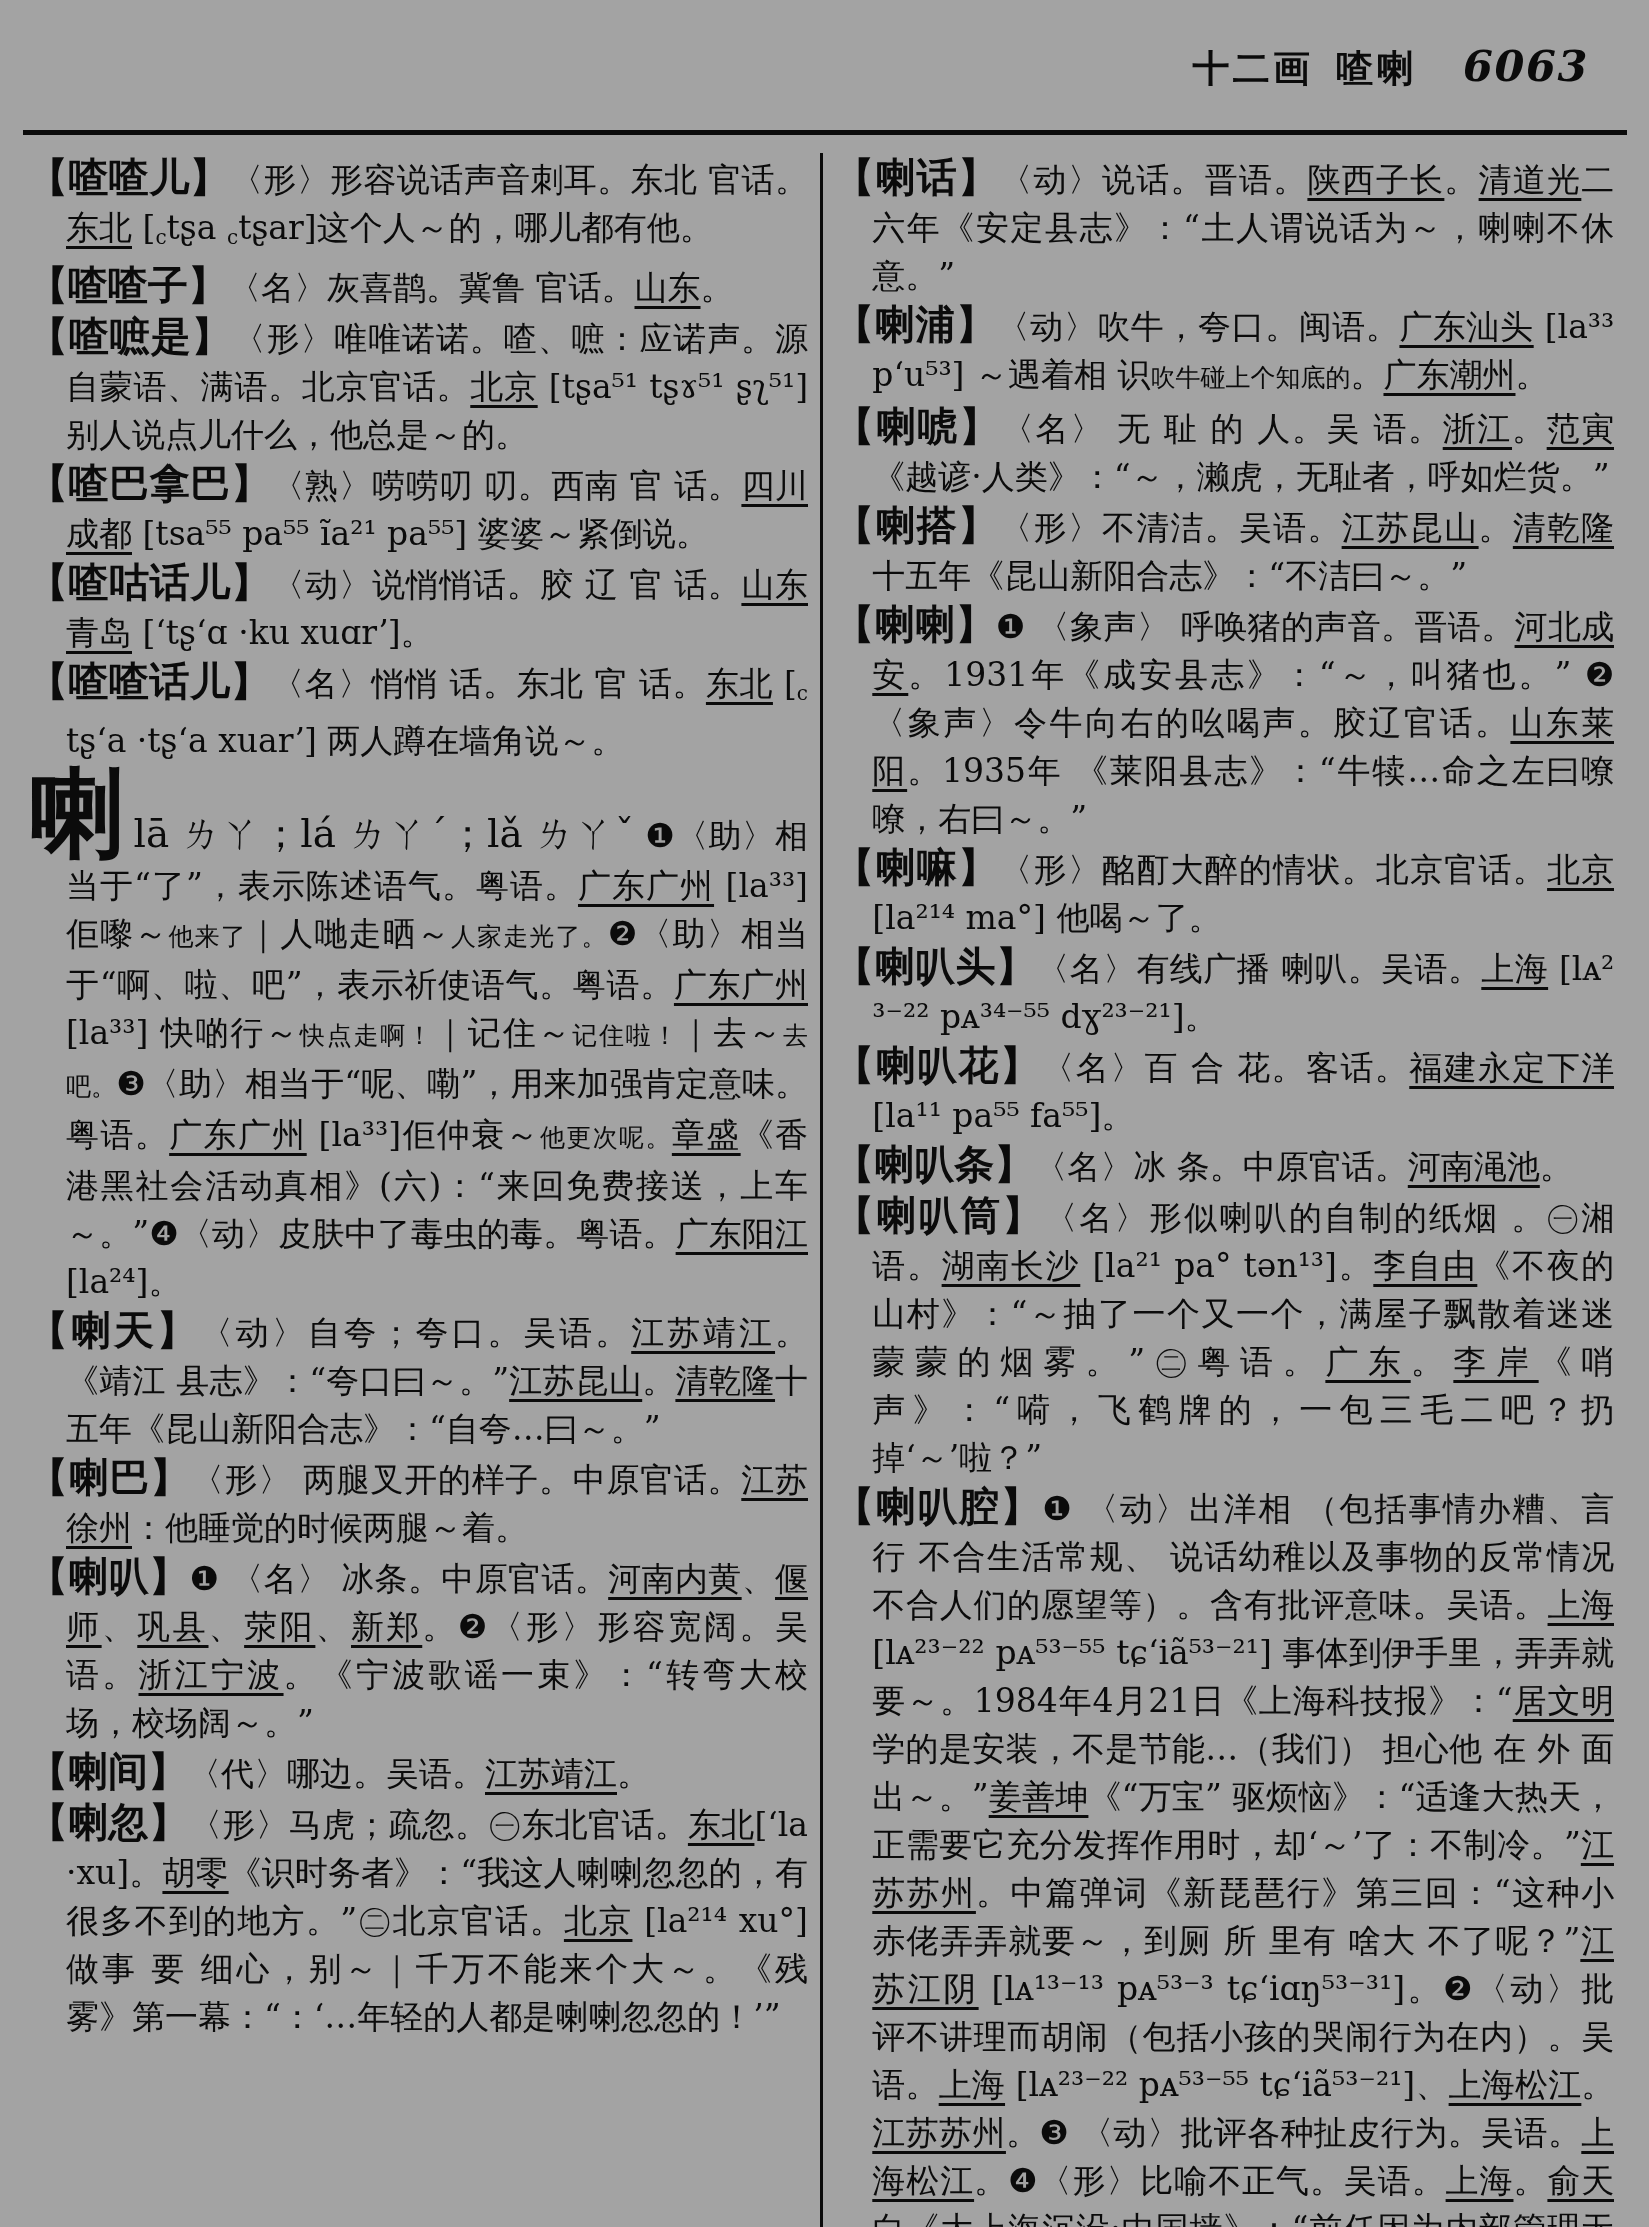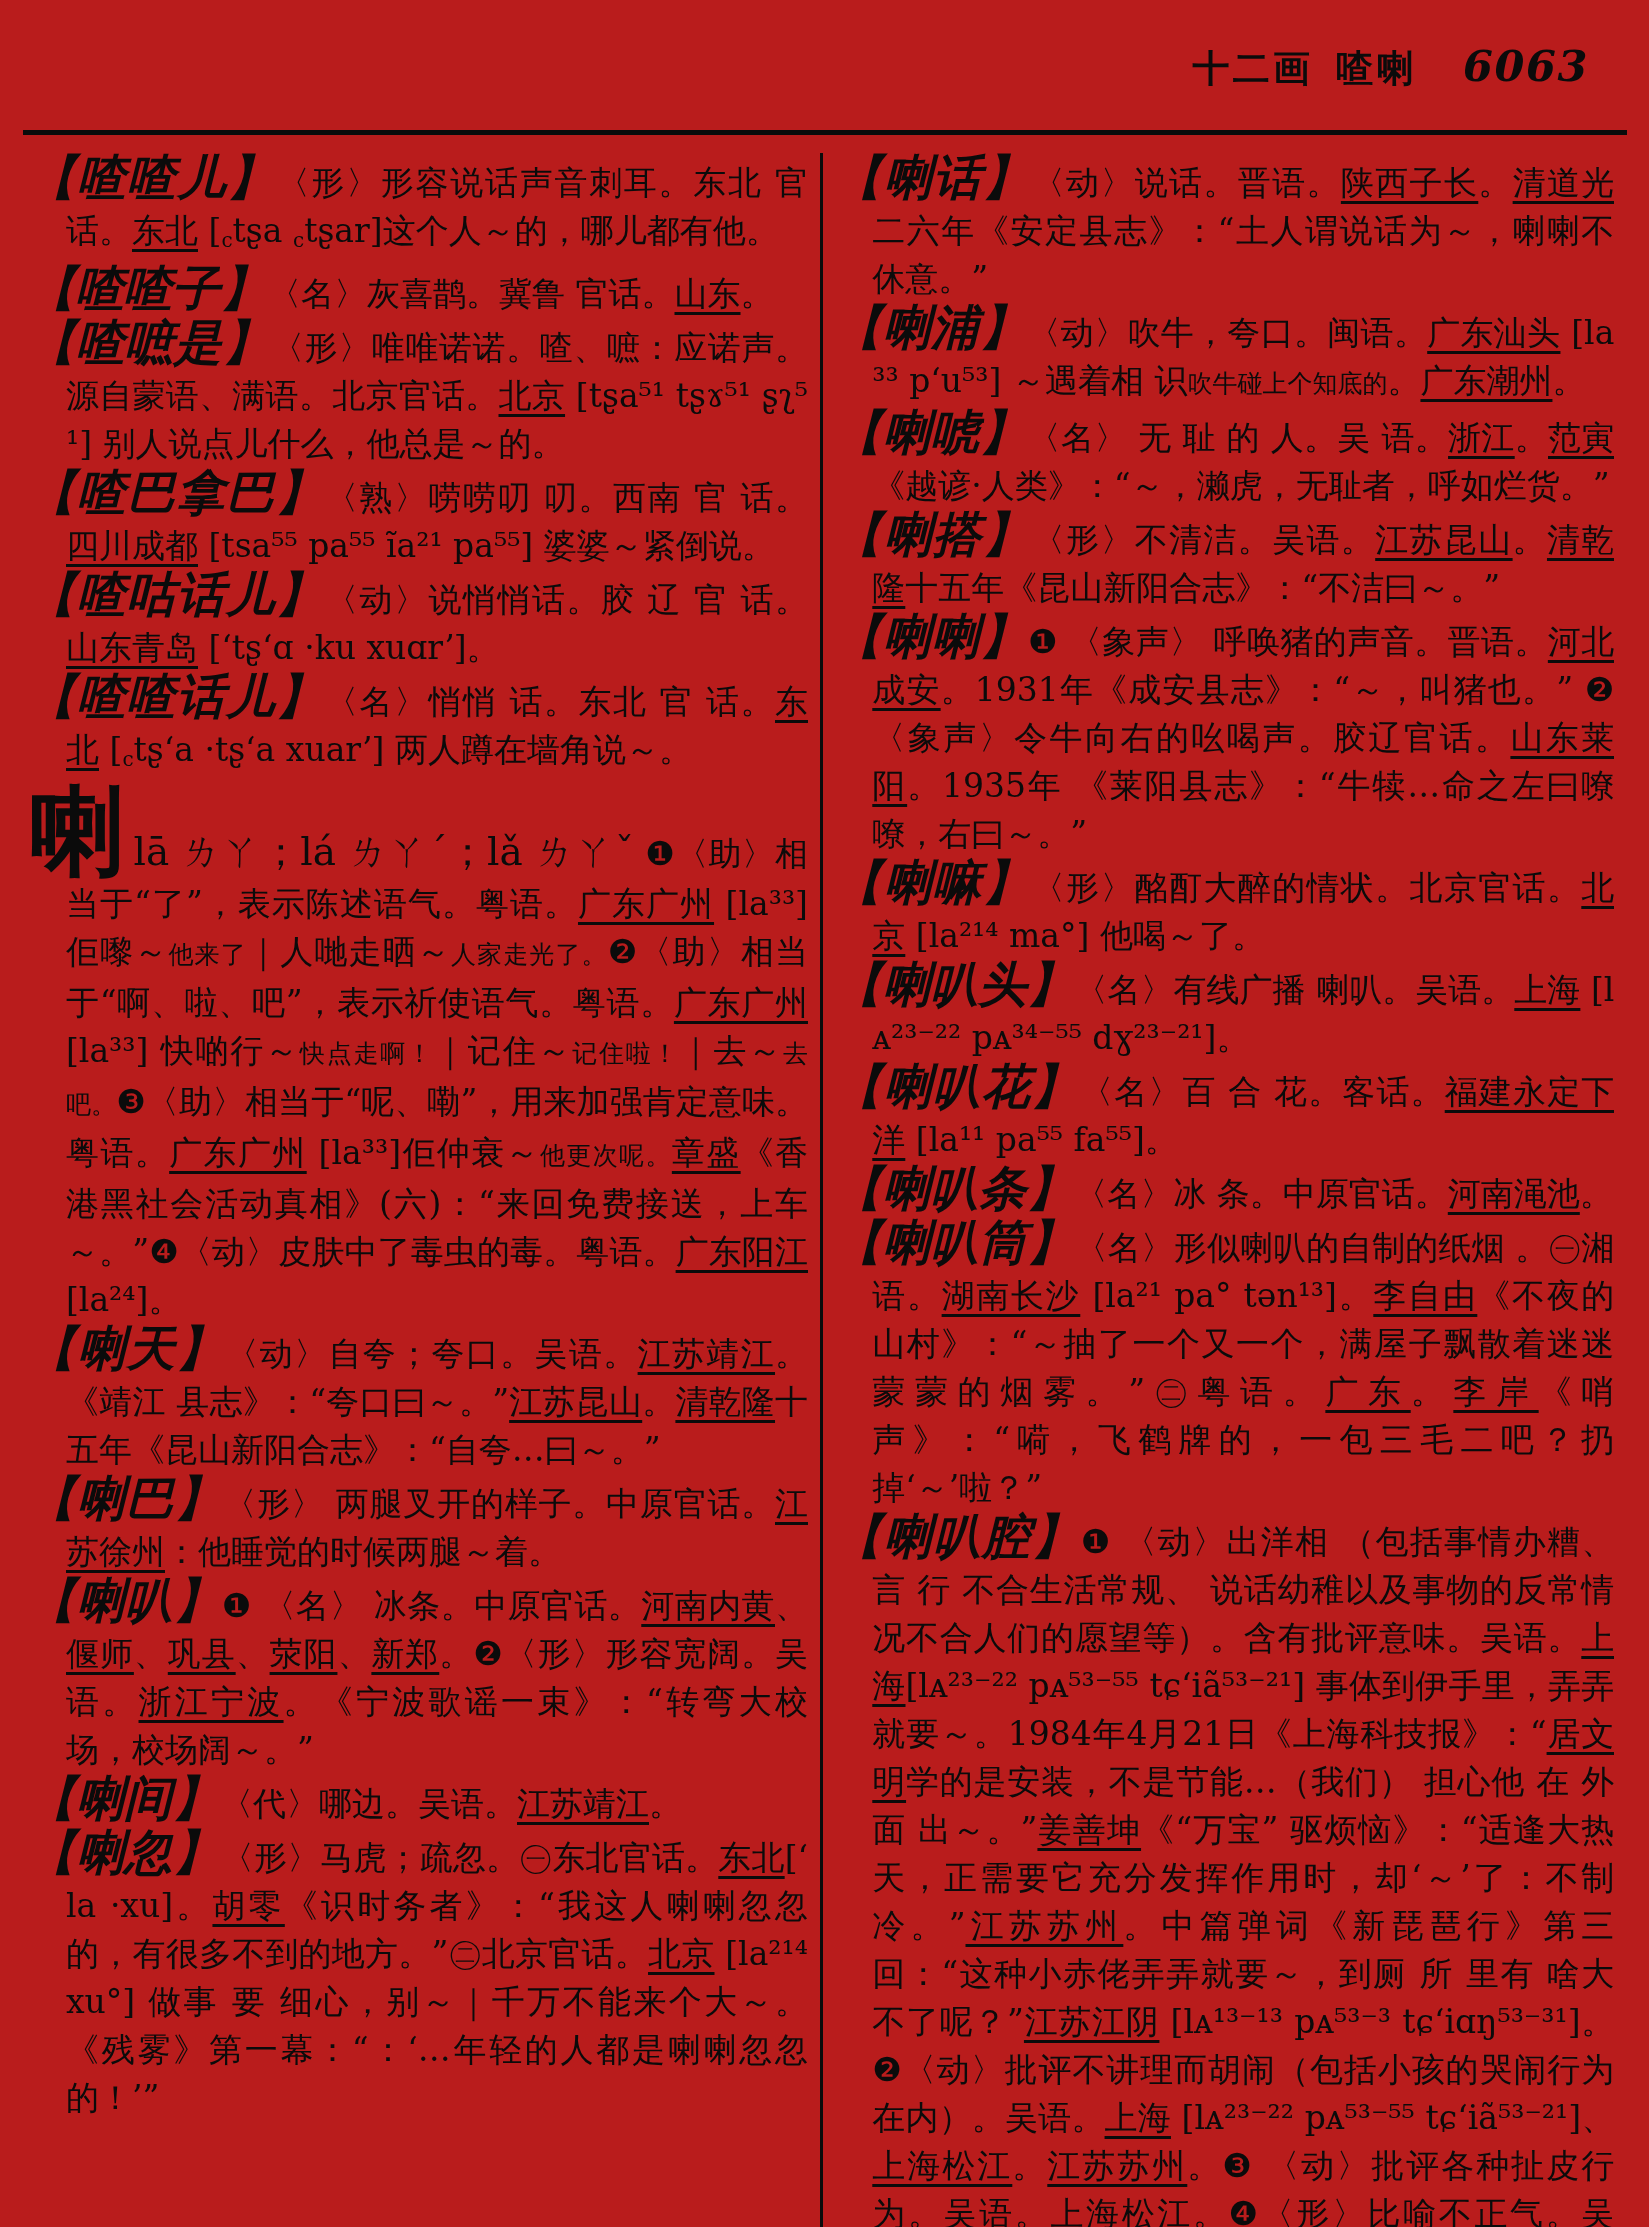"十二画 喳喇 6063" .page { background: #b91c1c -> #a3a3a3 }
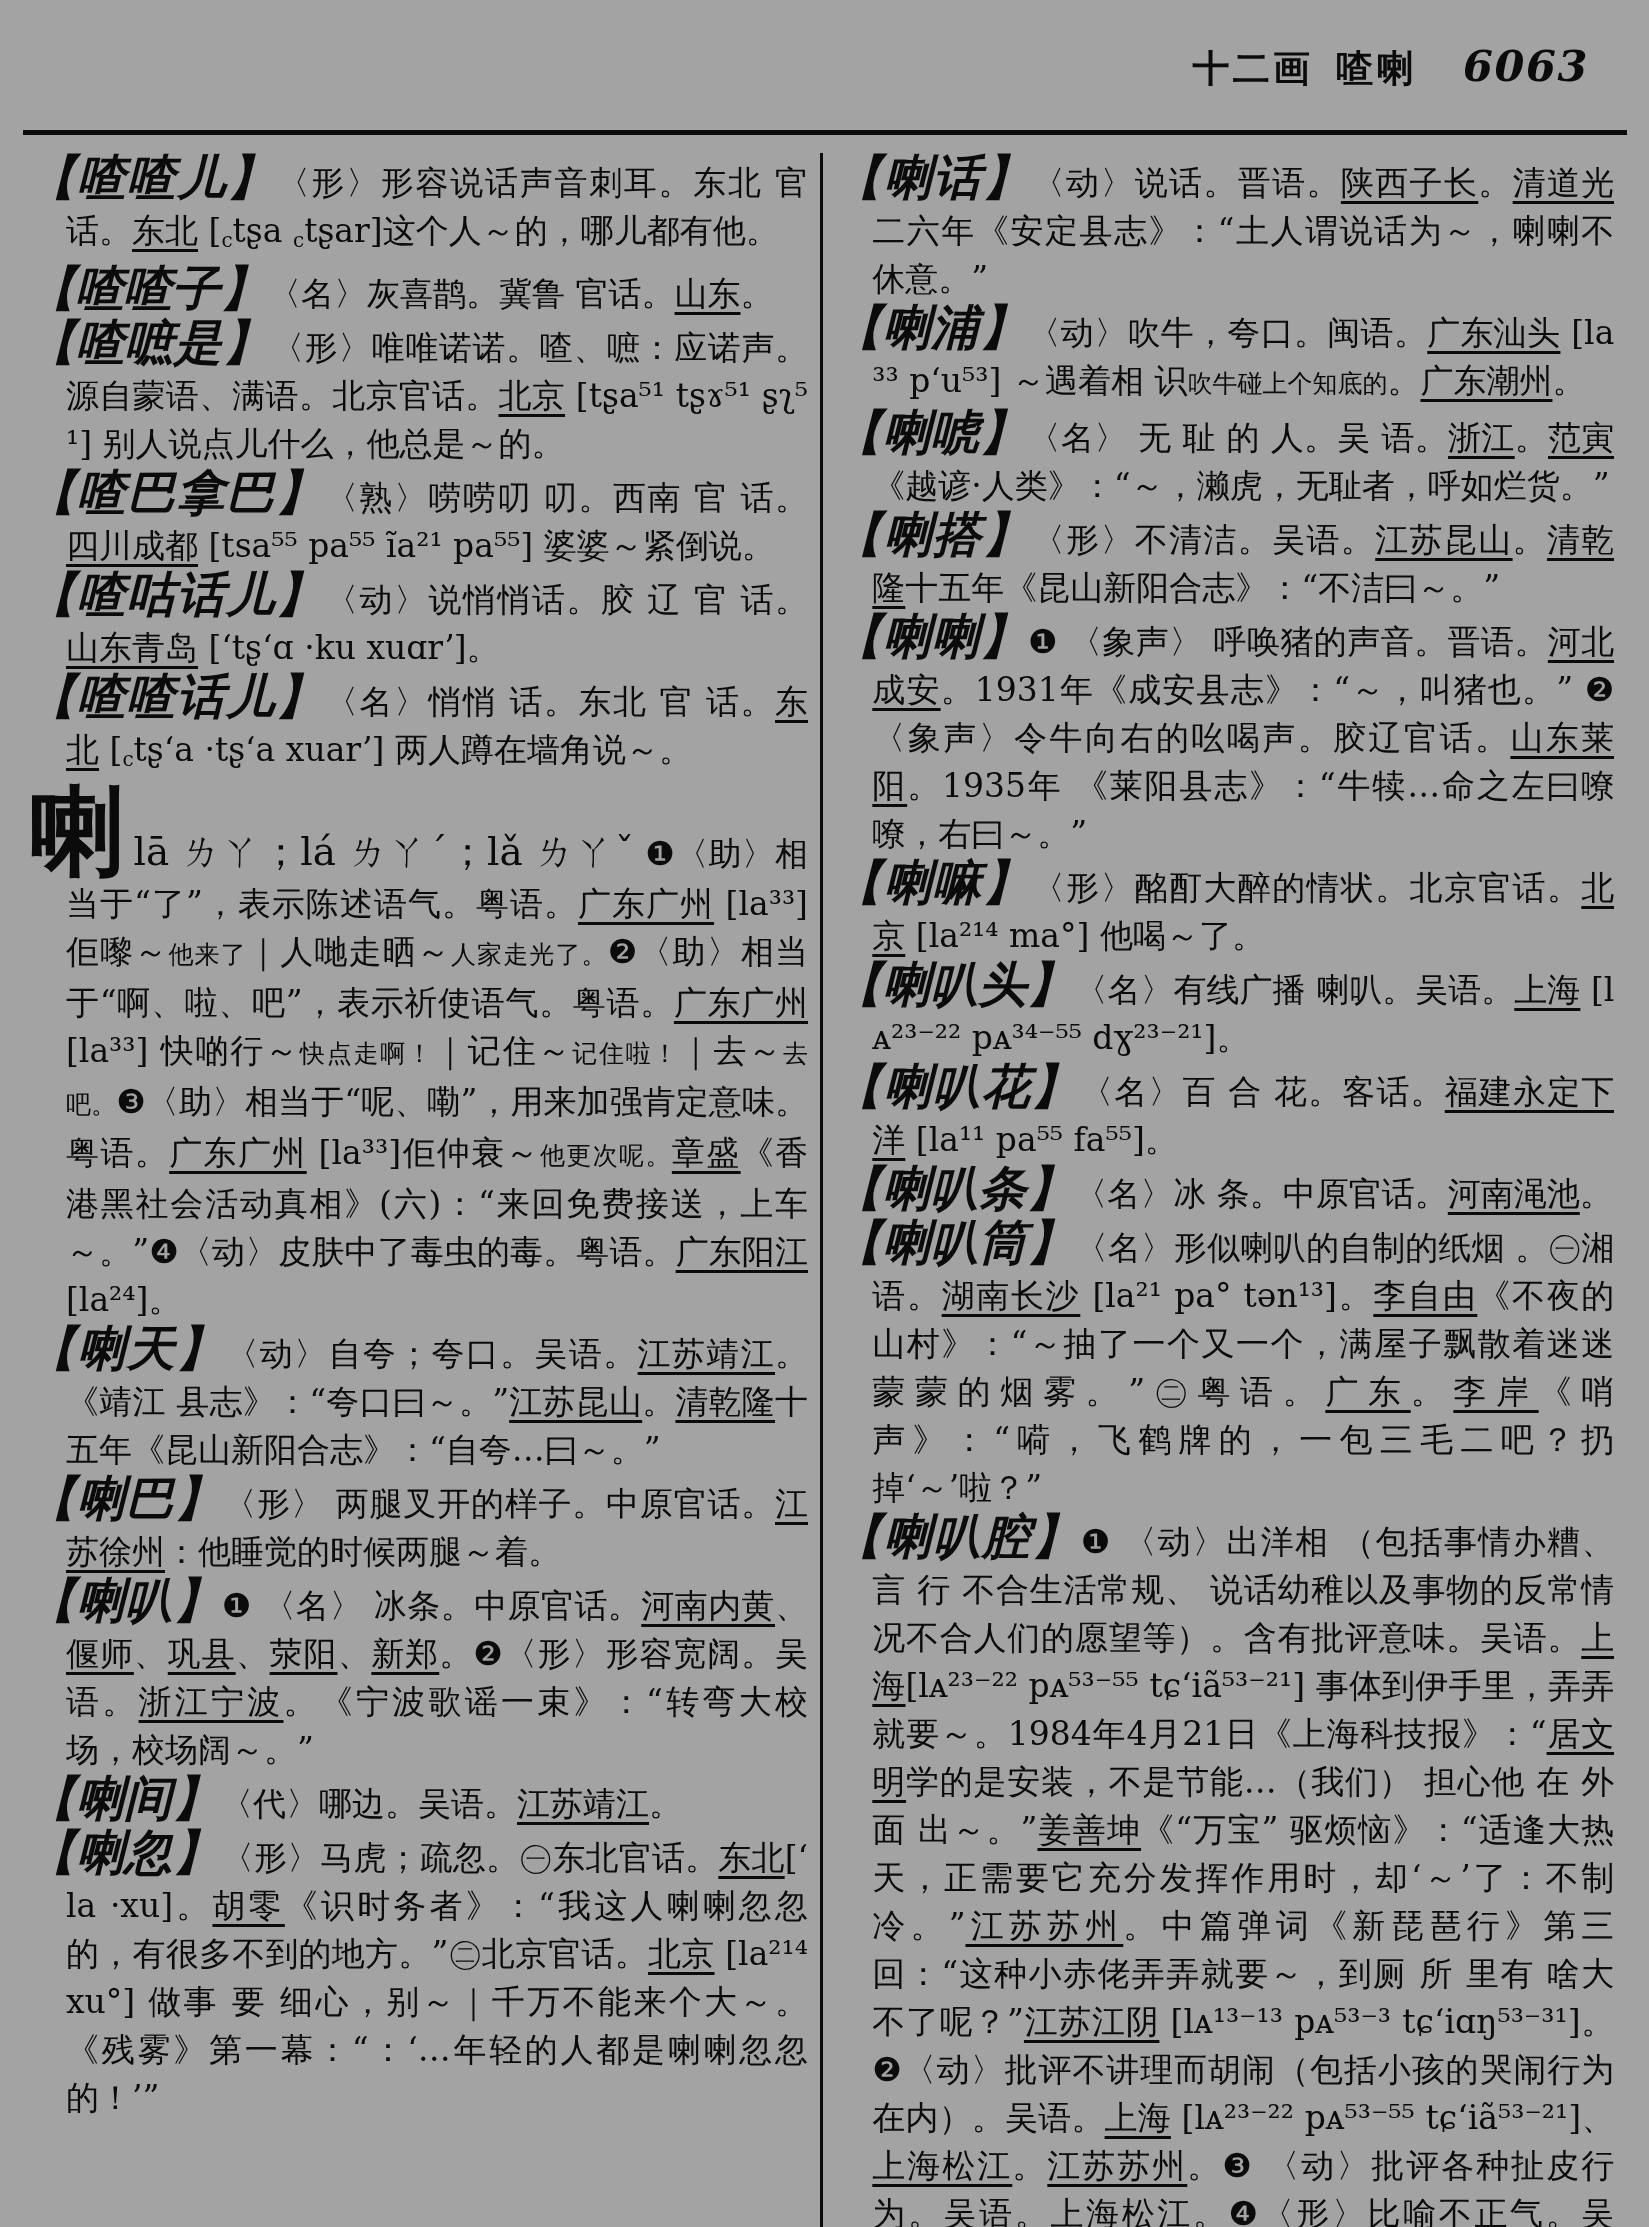"【喳喳儿】" .head { font-size: 48px -> 40px; font-style: italic -> none }
